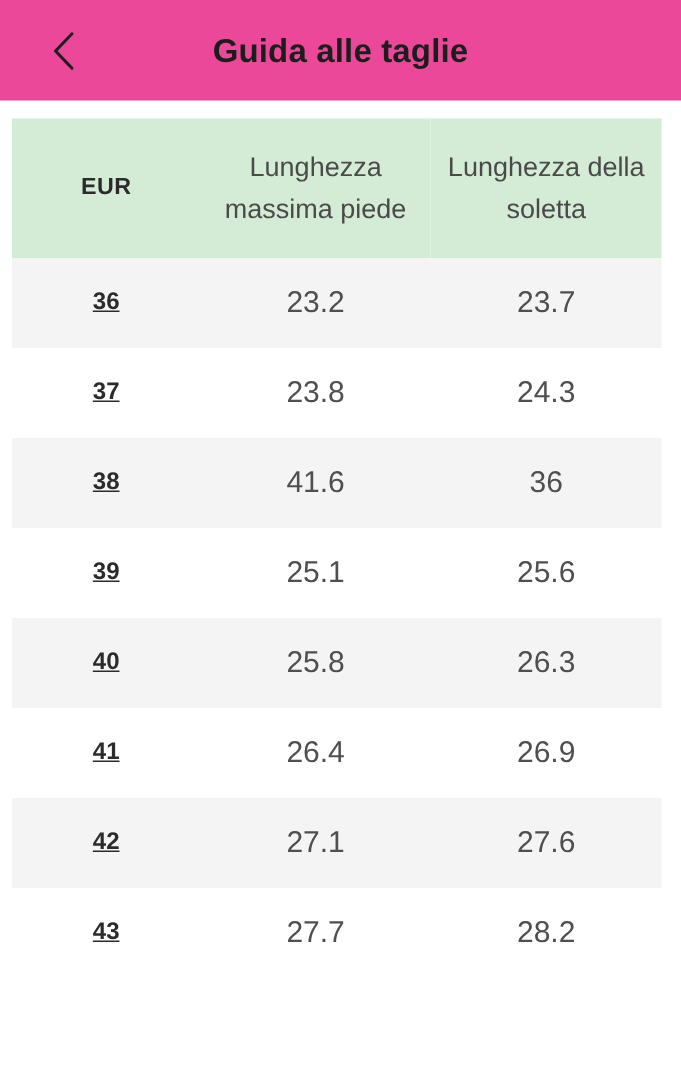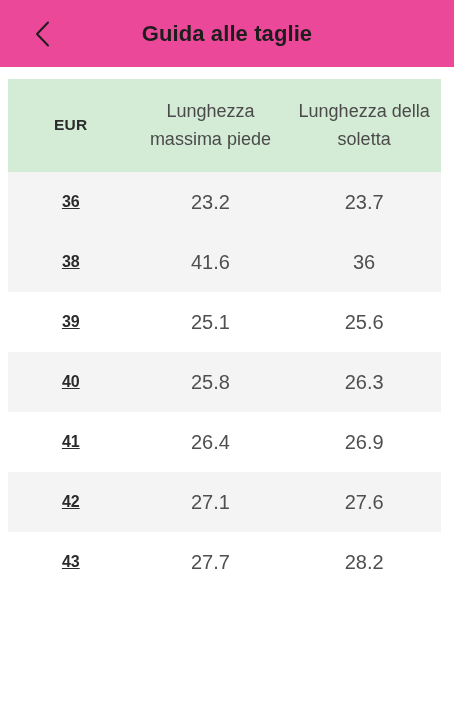"37" tr.even-row { html: none -> <tr> <td>37</td> <td>23.8</td> <td>24.3</td> </tr> }
